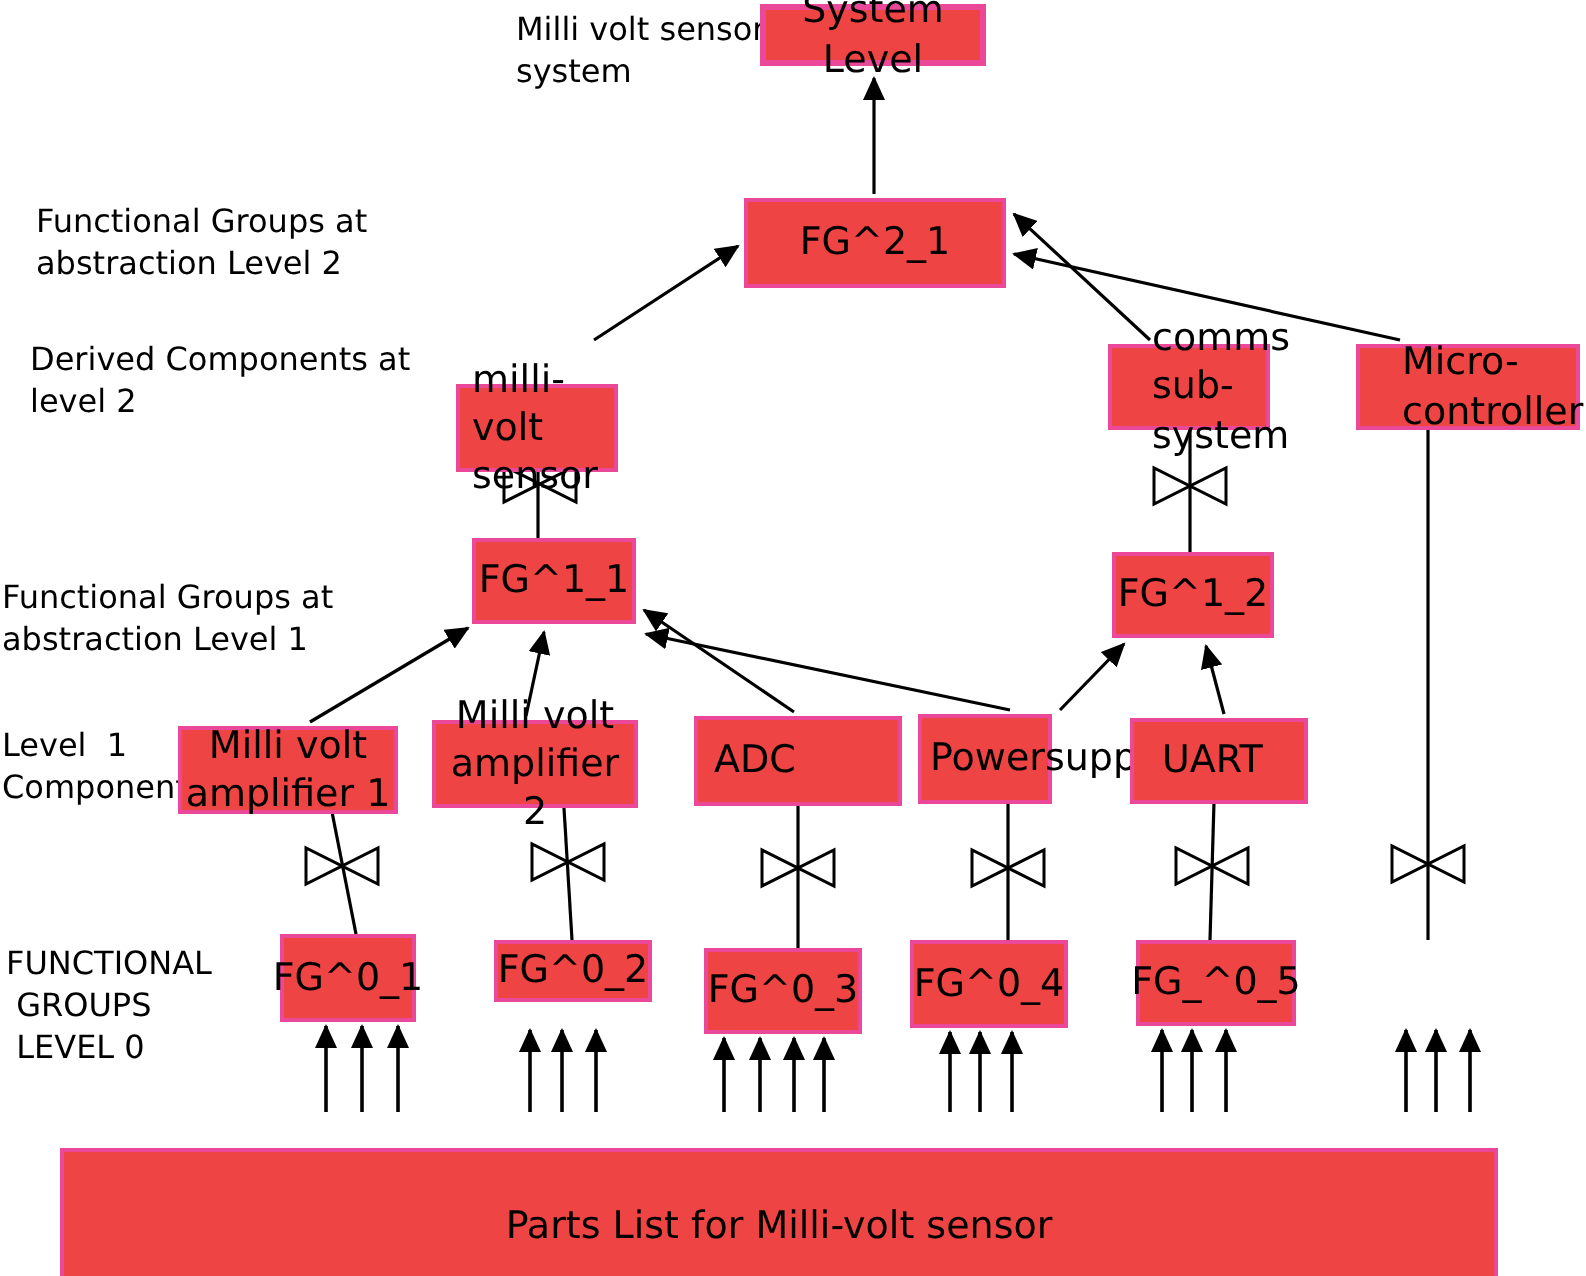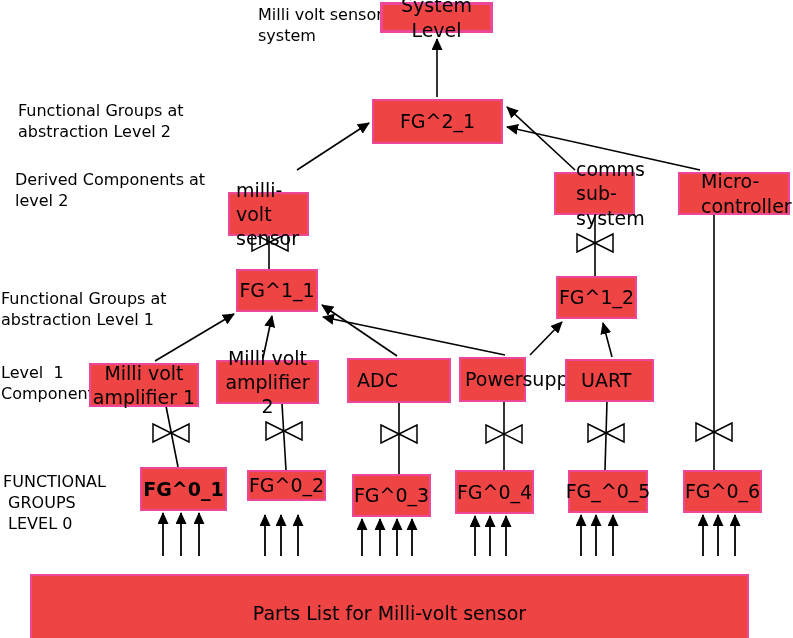"FG^0_1" div.box { font-weight: bold -> none; width: 87px -> 68px }
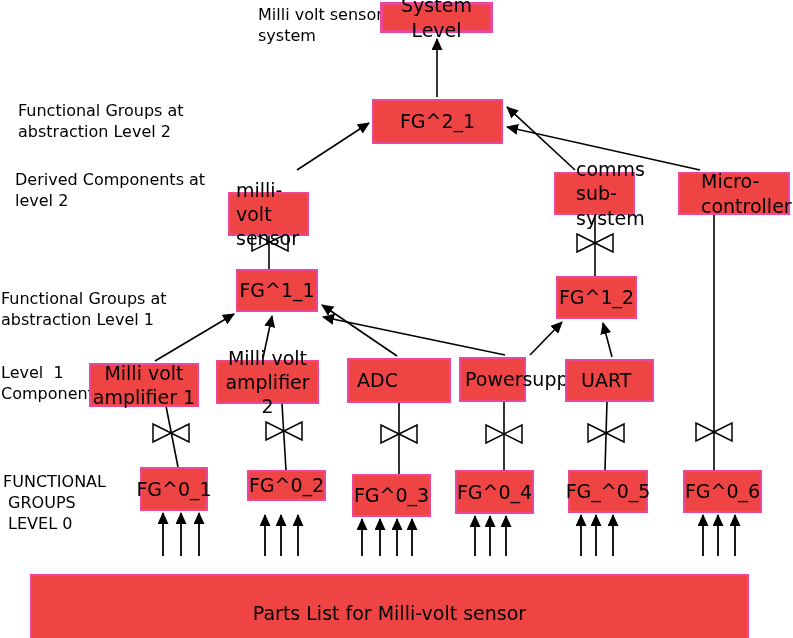"FG^0_6" div.box { html: <div>FG^0_6</div> -> none }
